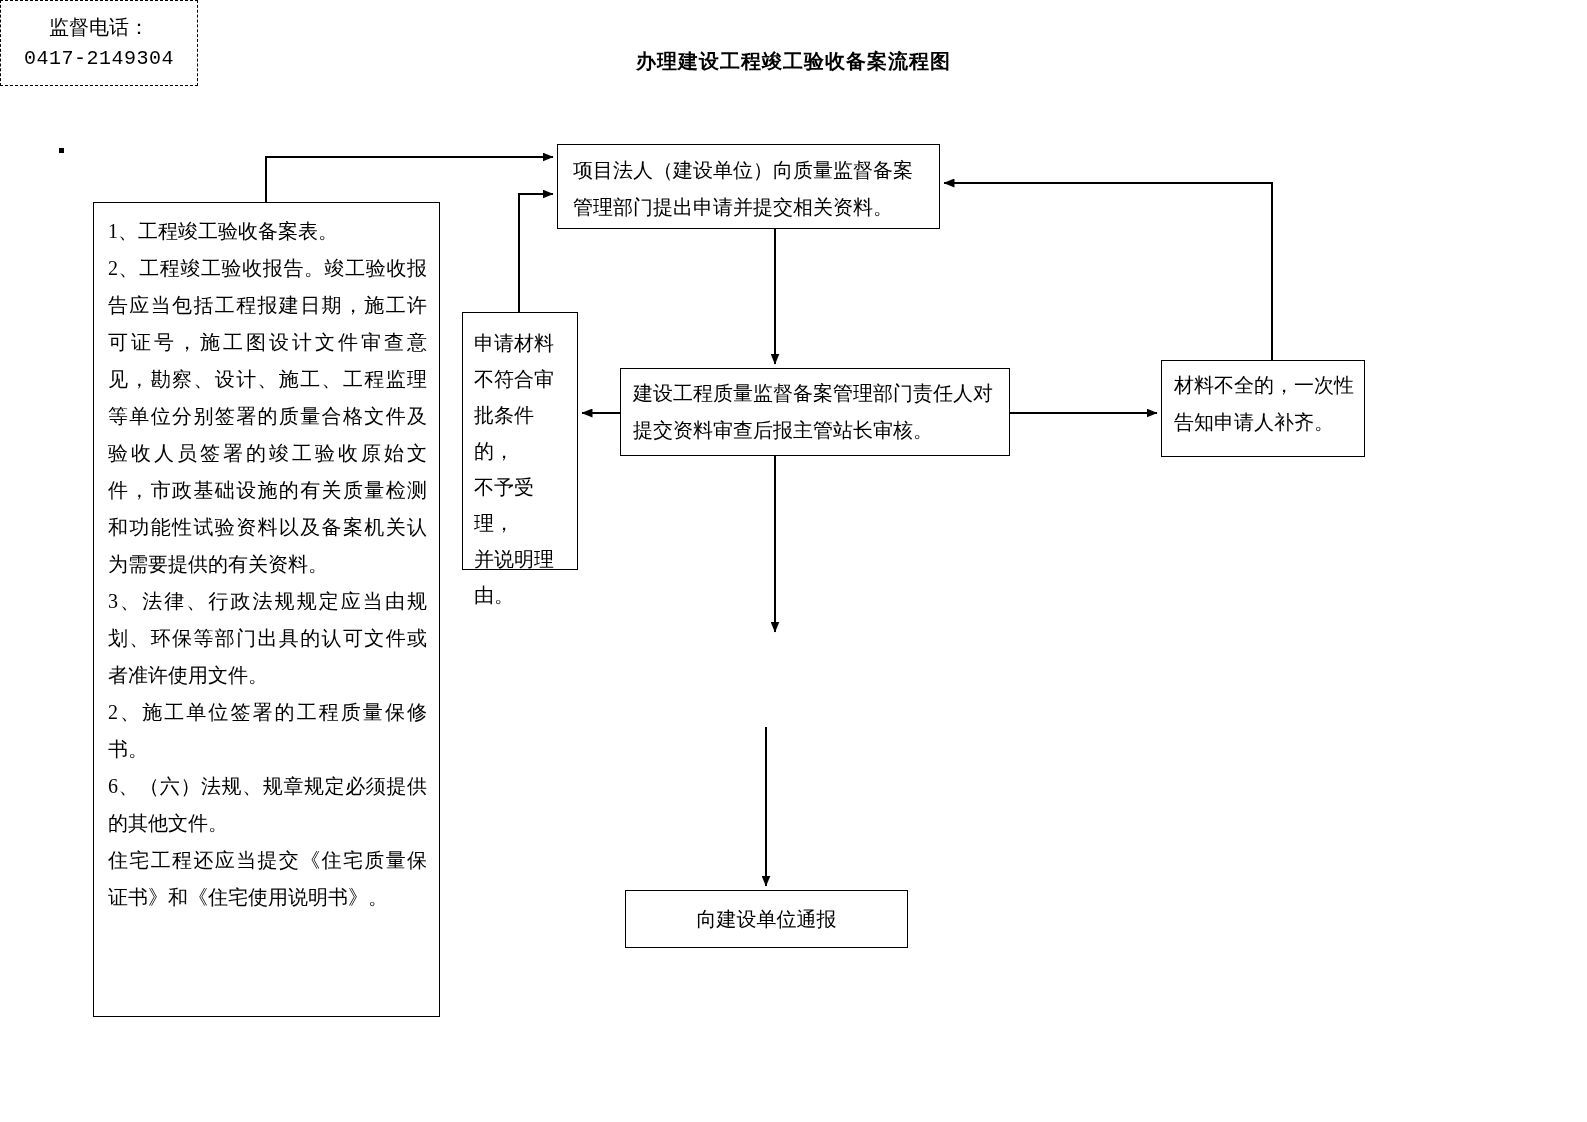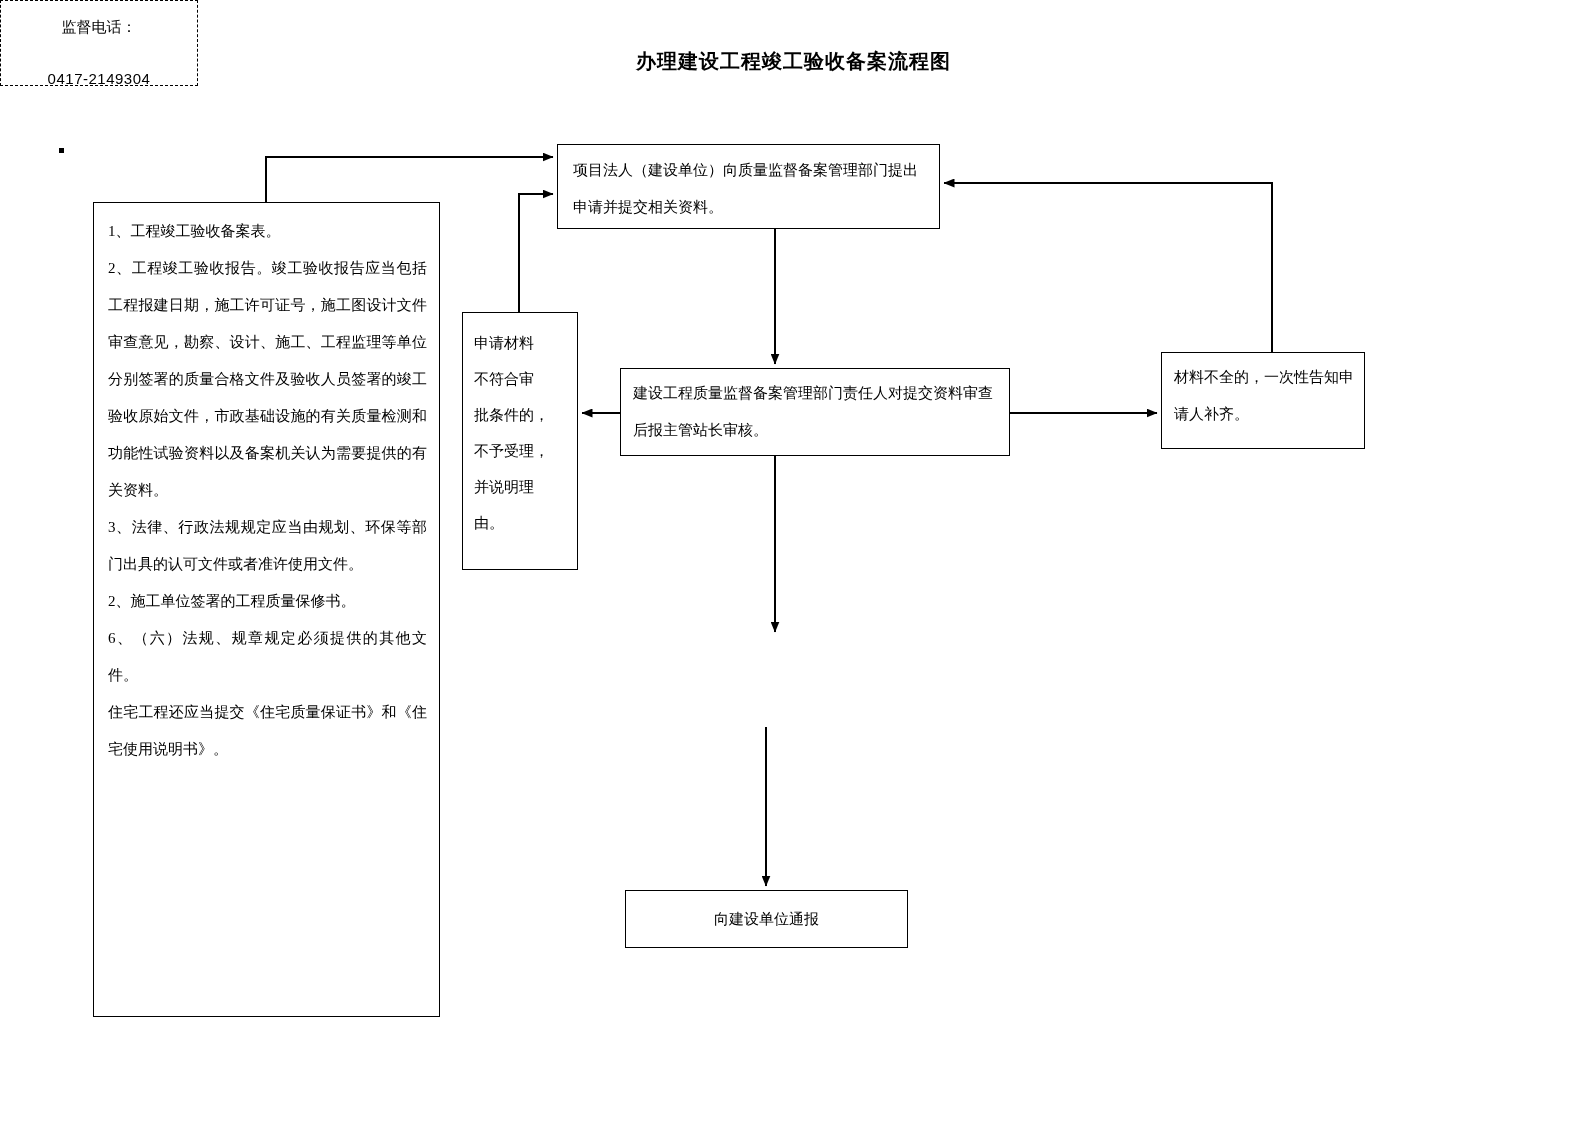"监督电话：" .box-text { font-size: 15px -> 20px }
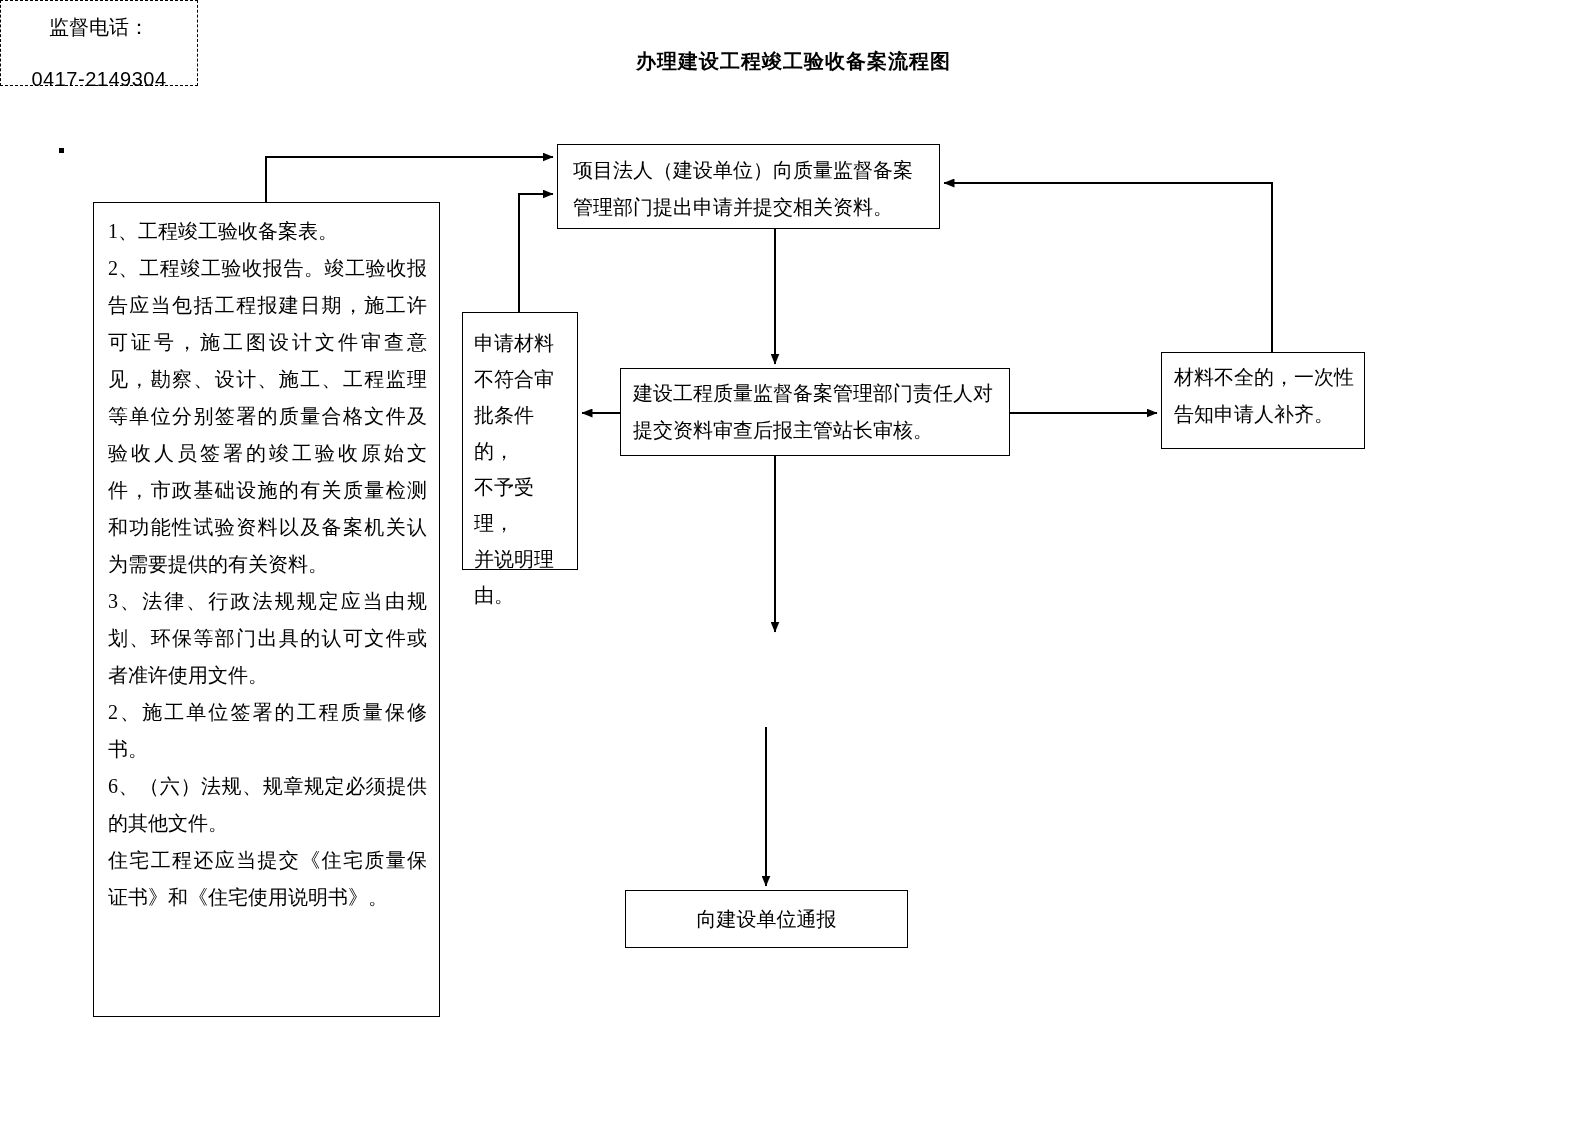"0417-2149304" .mono-num { font-family: Liberation Sans, sans-serif -> Liberation Mono, monospace; margin-top: 20px -> none }
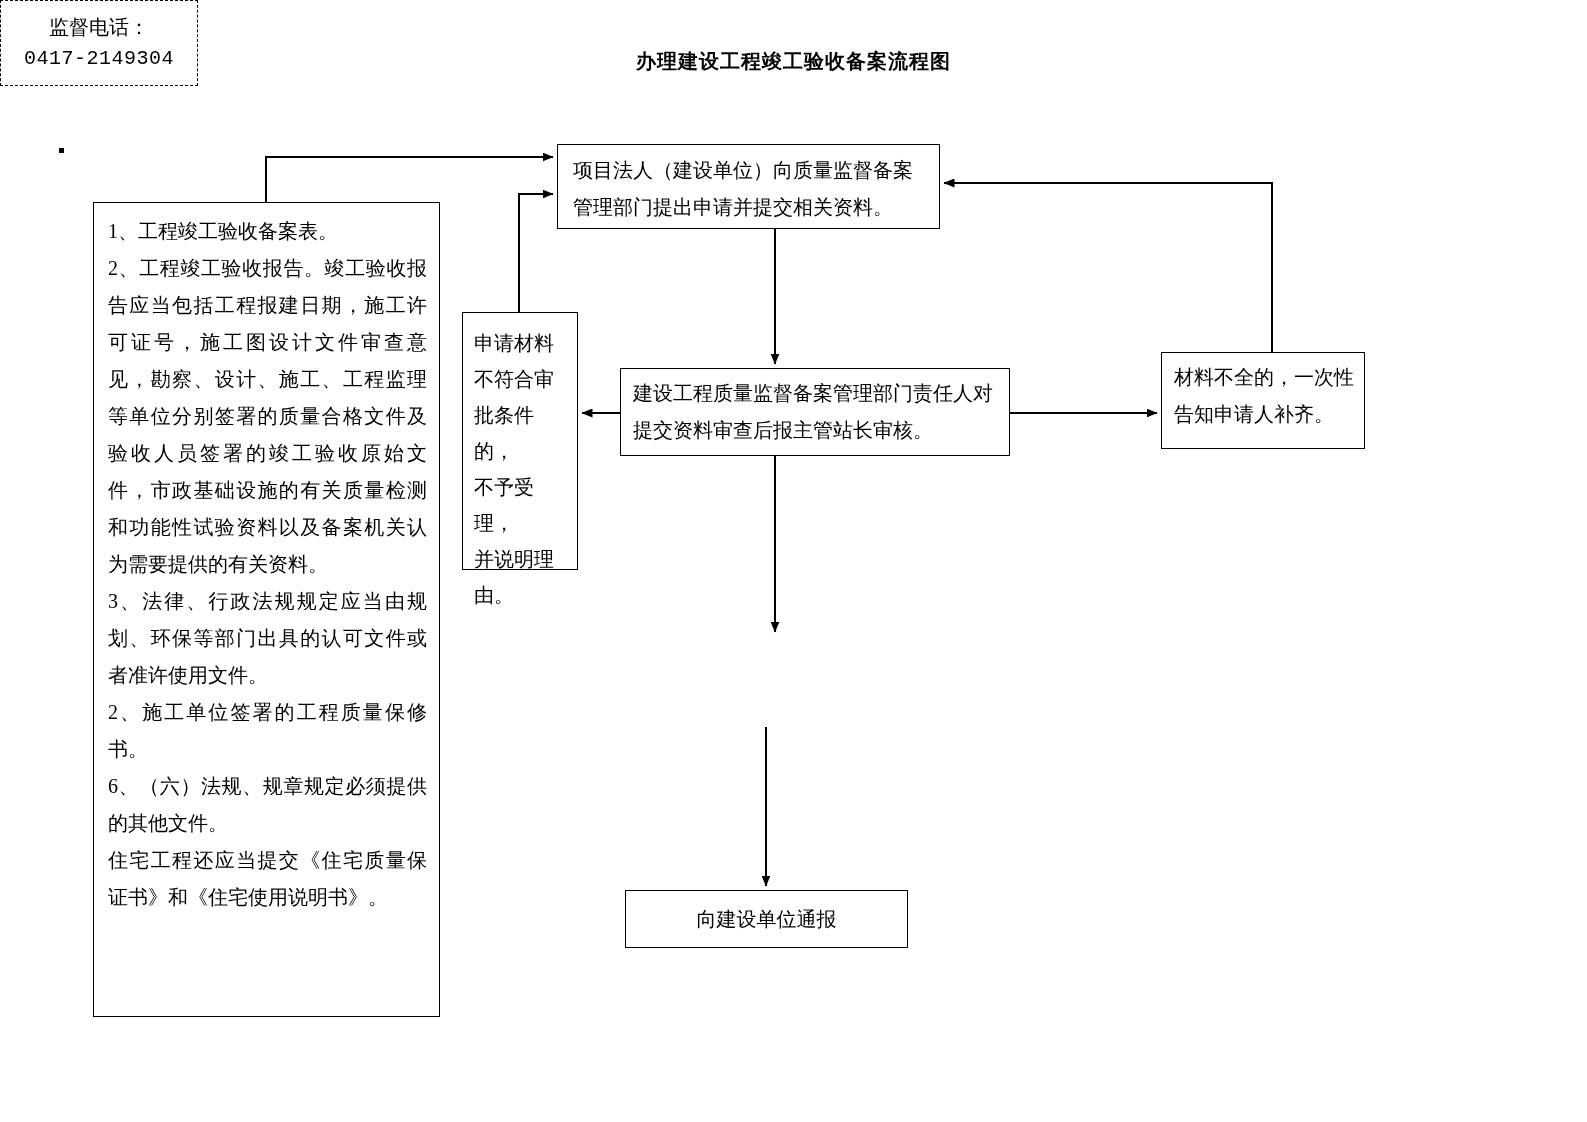"材料不全的，一次性告知申请人补齐。" #incomplete-box { top: 352px -> 360px }
